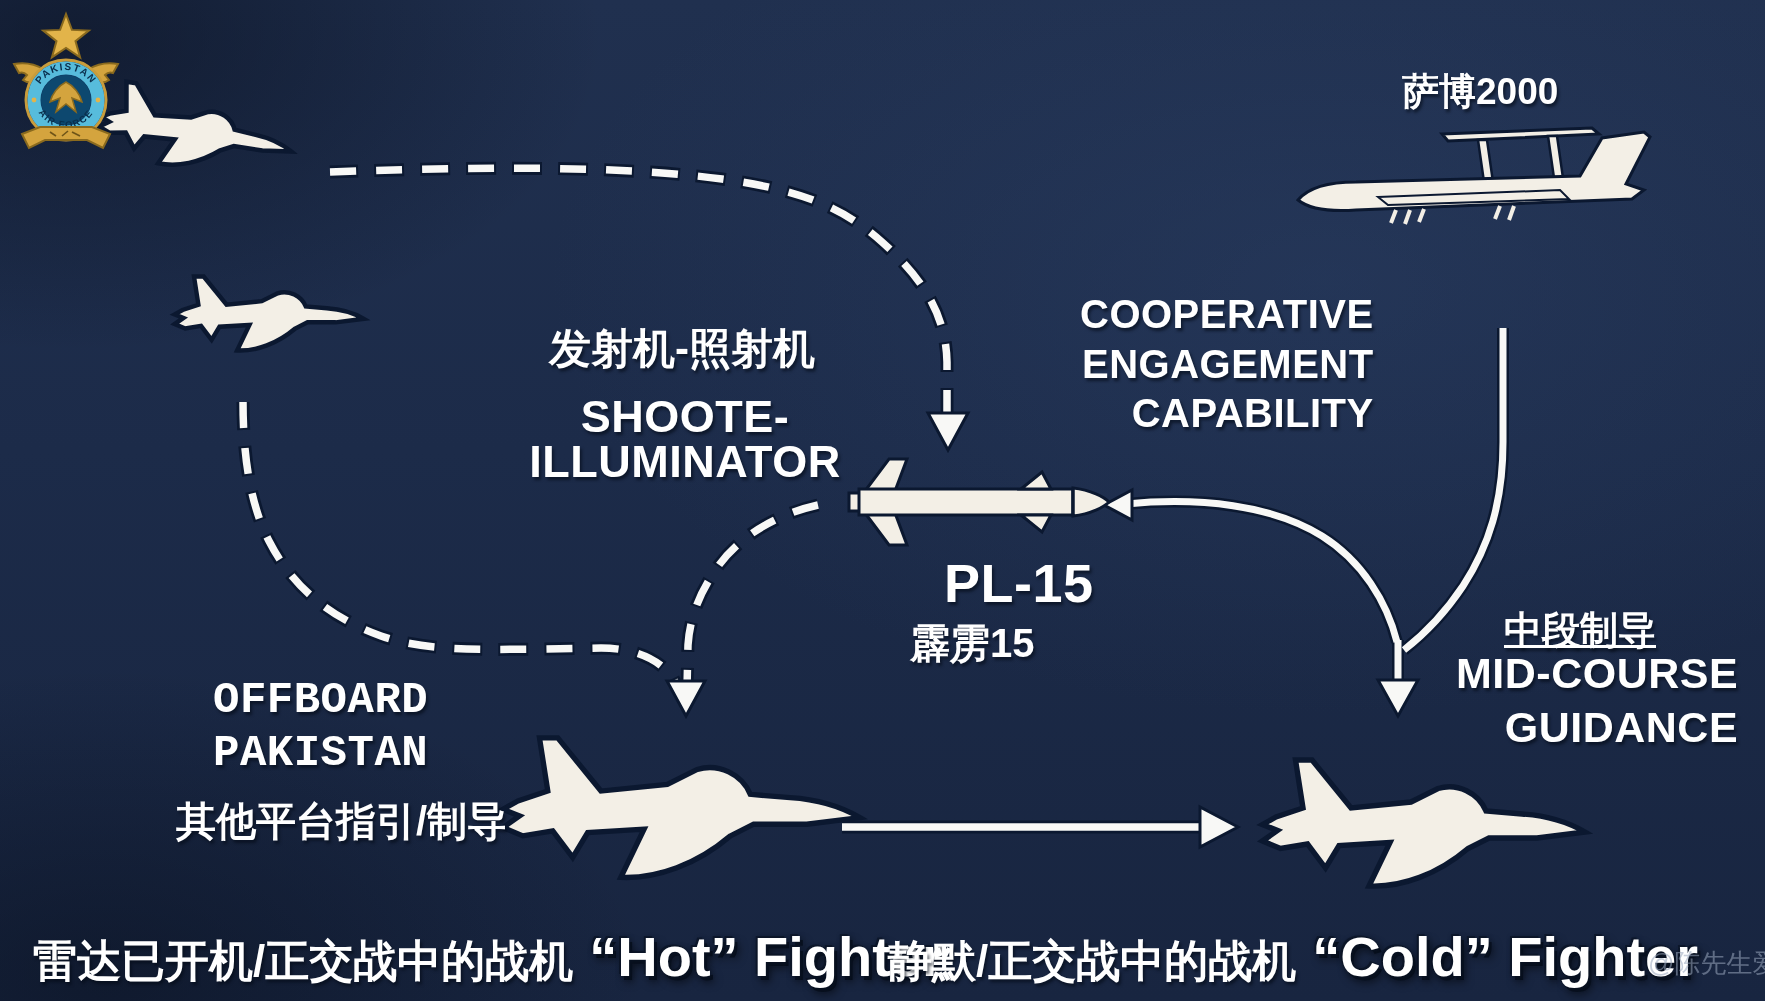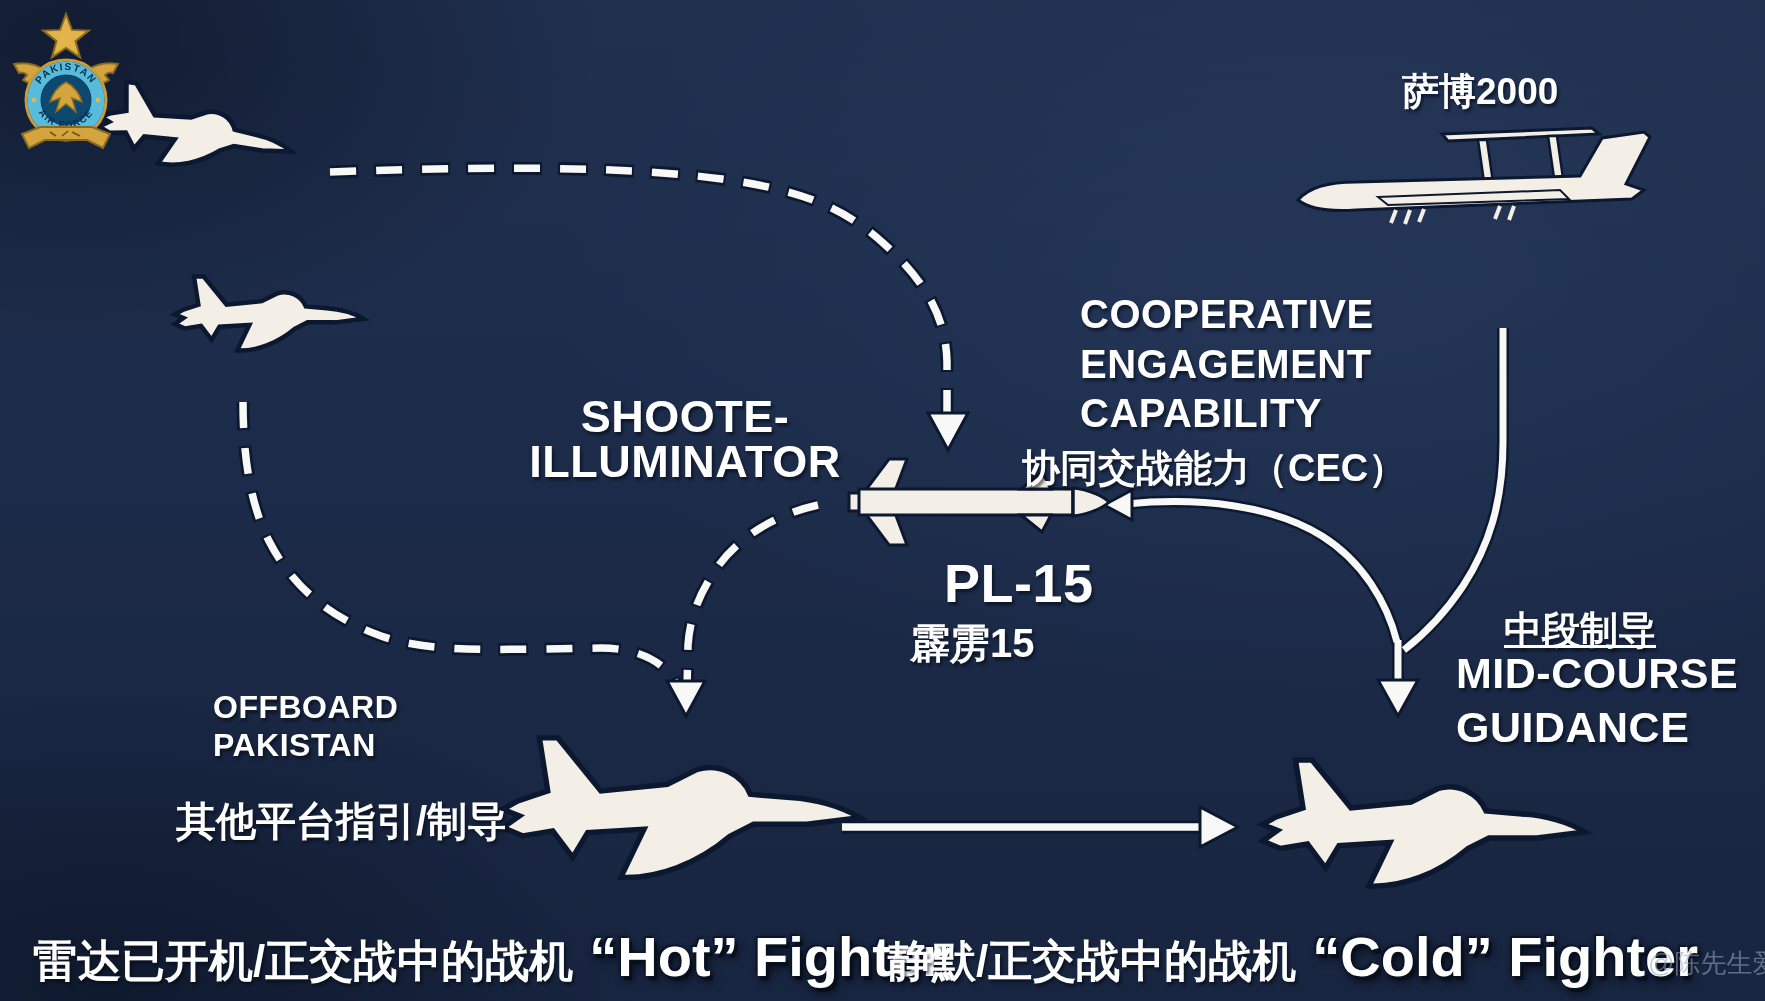"萨博2000" .lbl { text-align: none -> right }
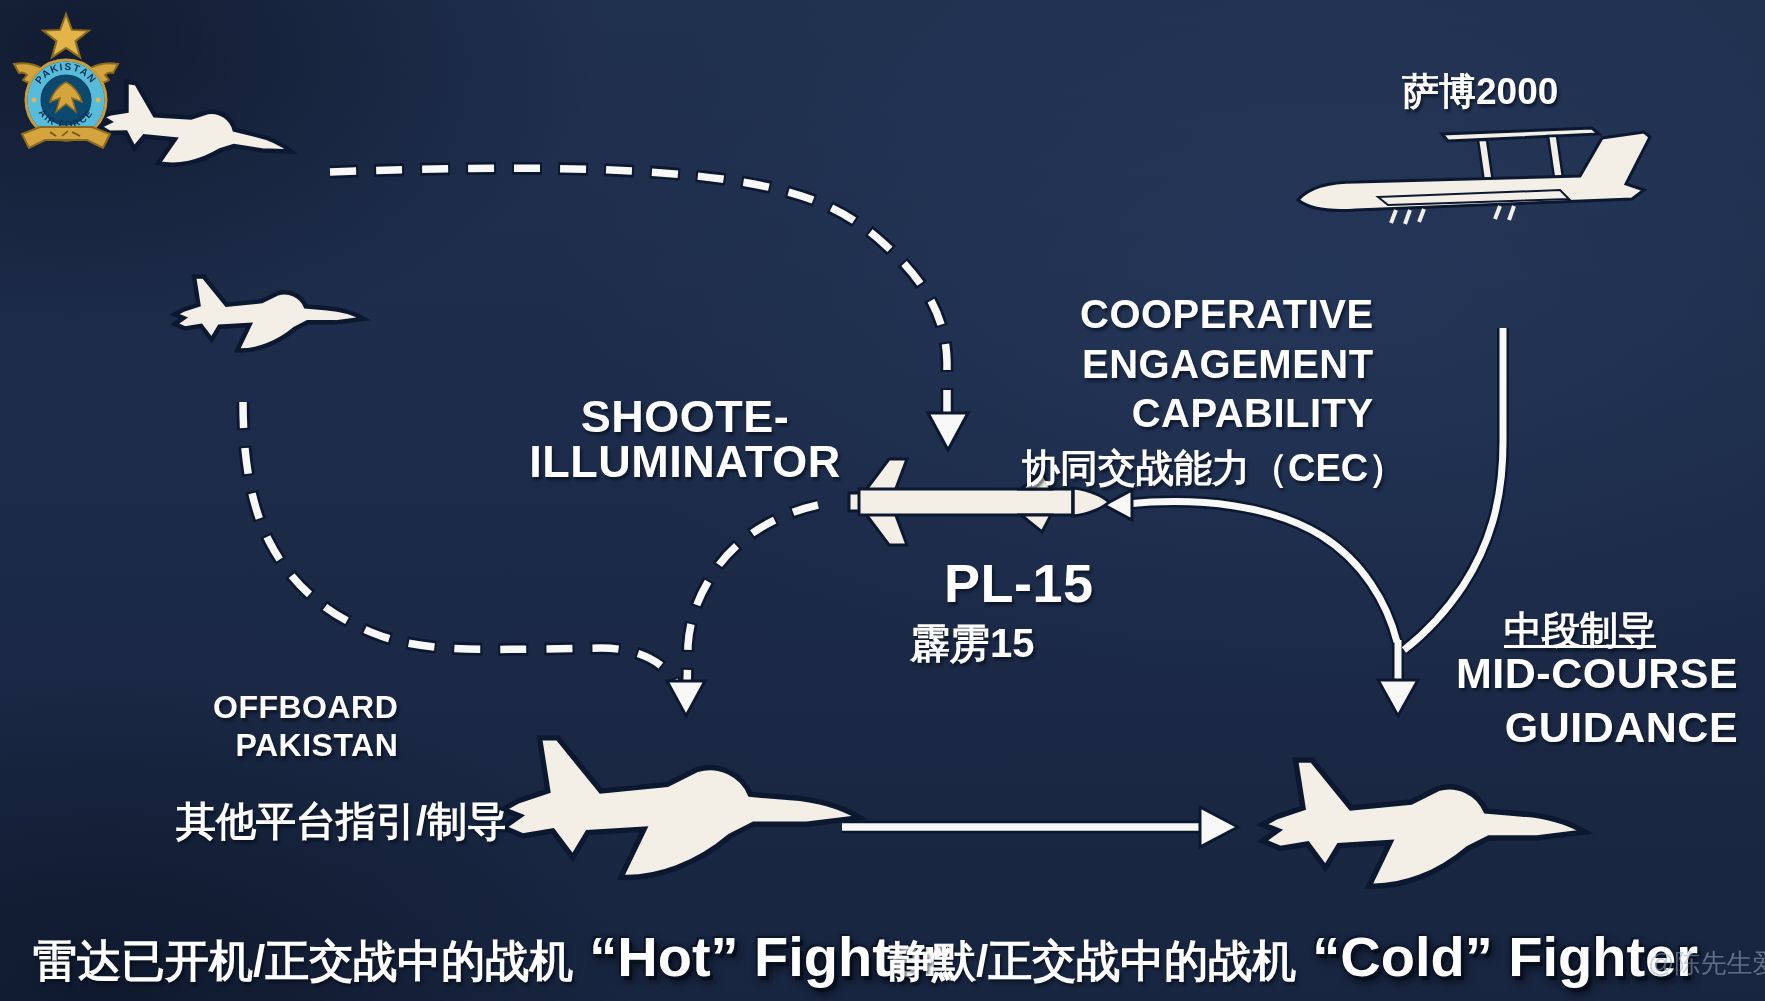"发射机-照射机" div.lbl { html: none -> <div>发射机-照射机</div> }
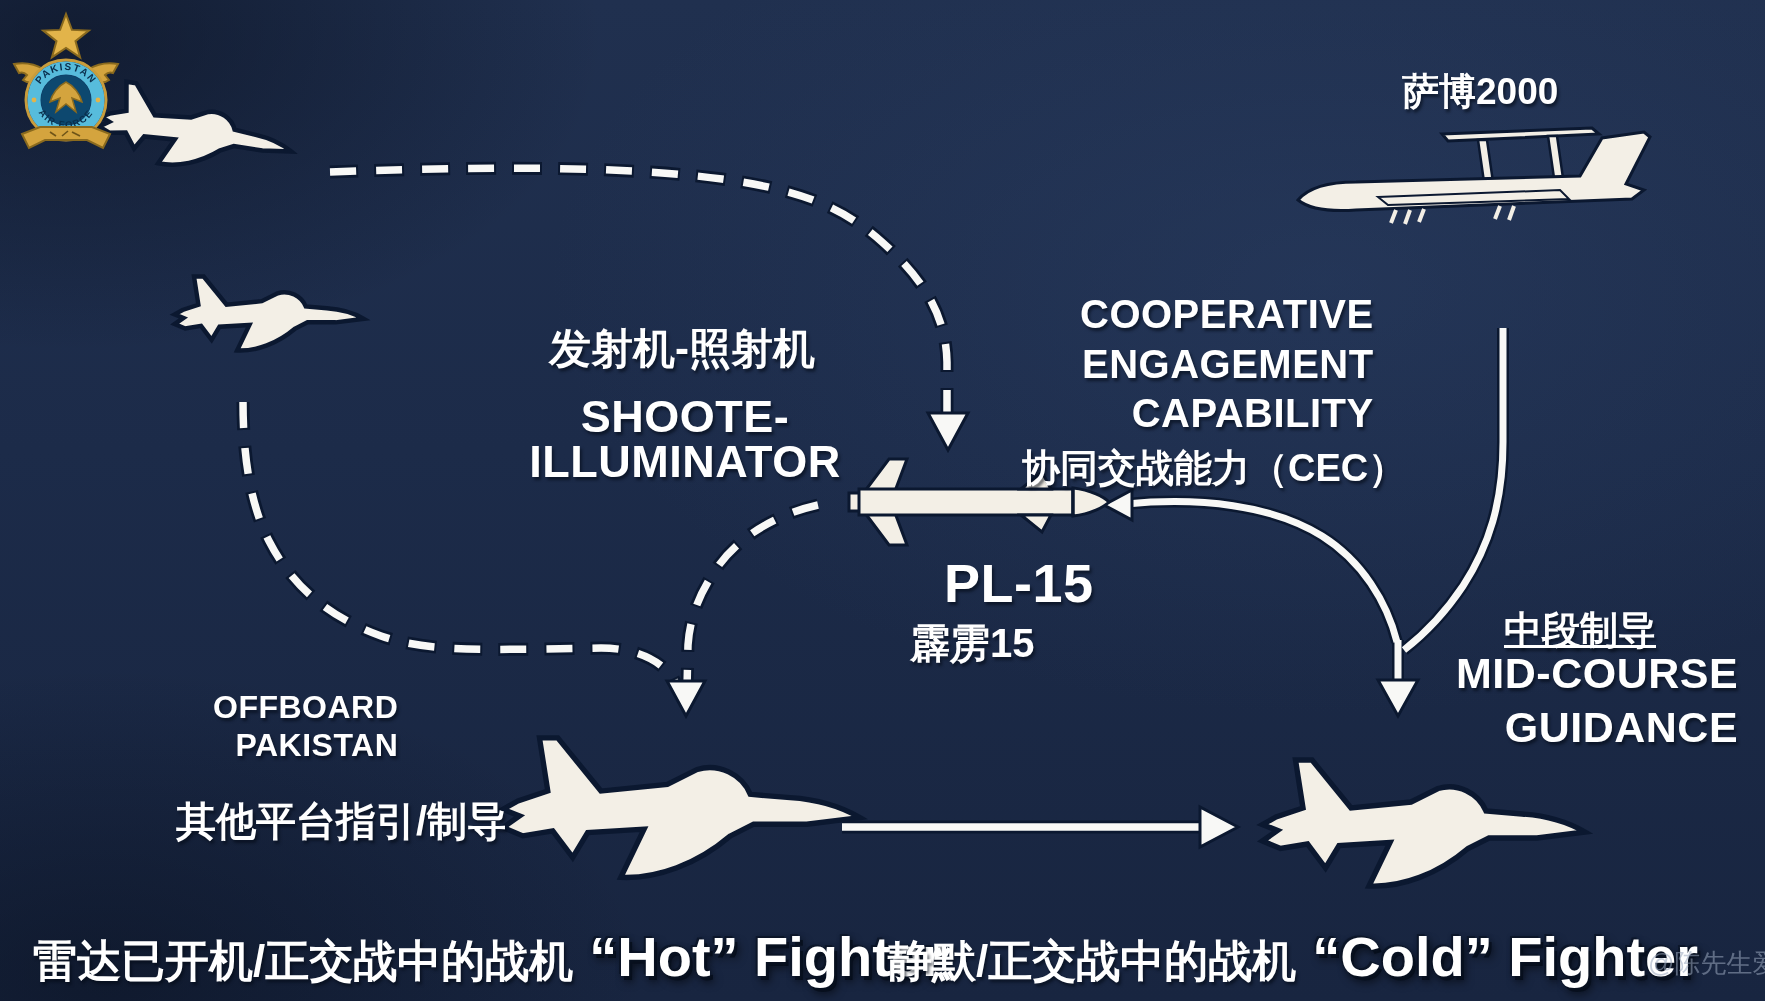"协同交战能力（CEC）" div.lbl { html: <div>协同交战能力（CEC）</div> -> none }
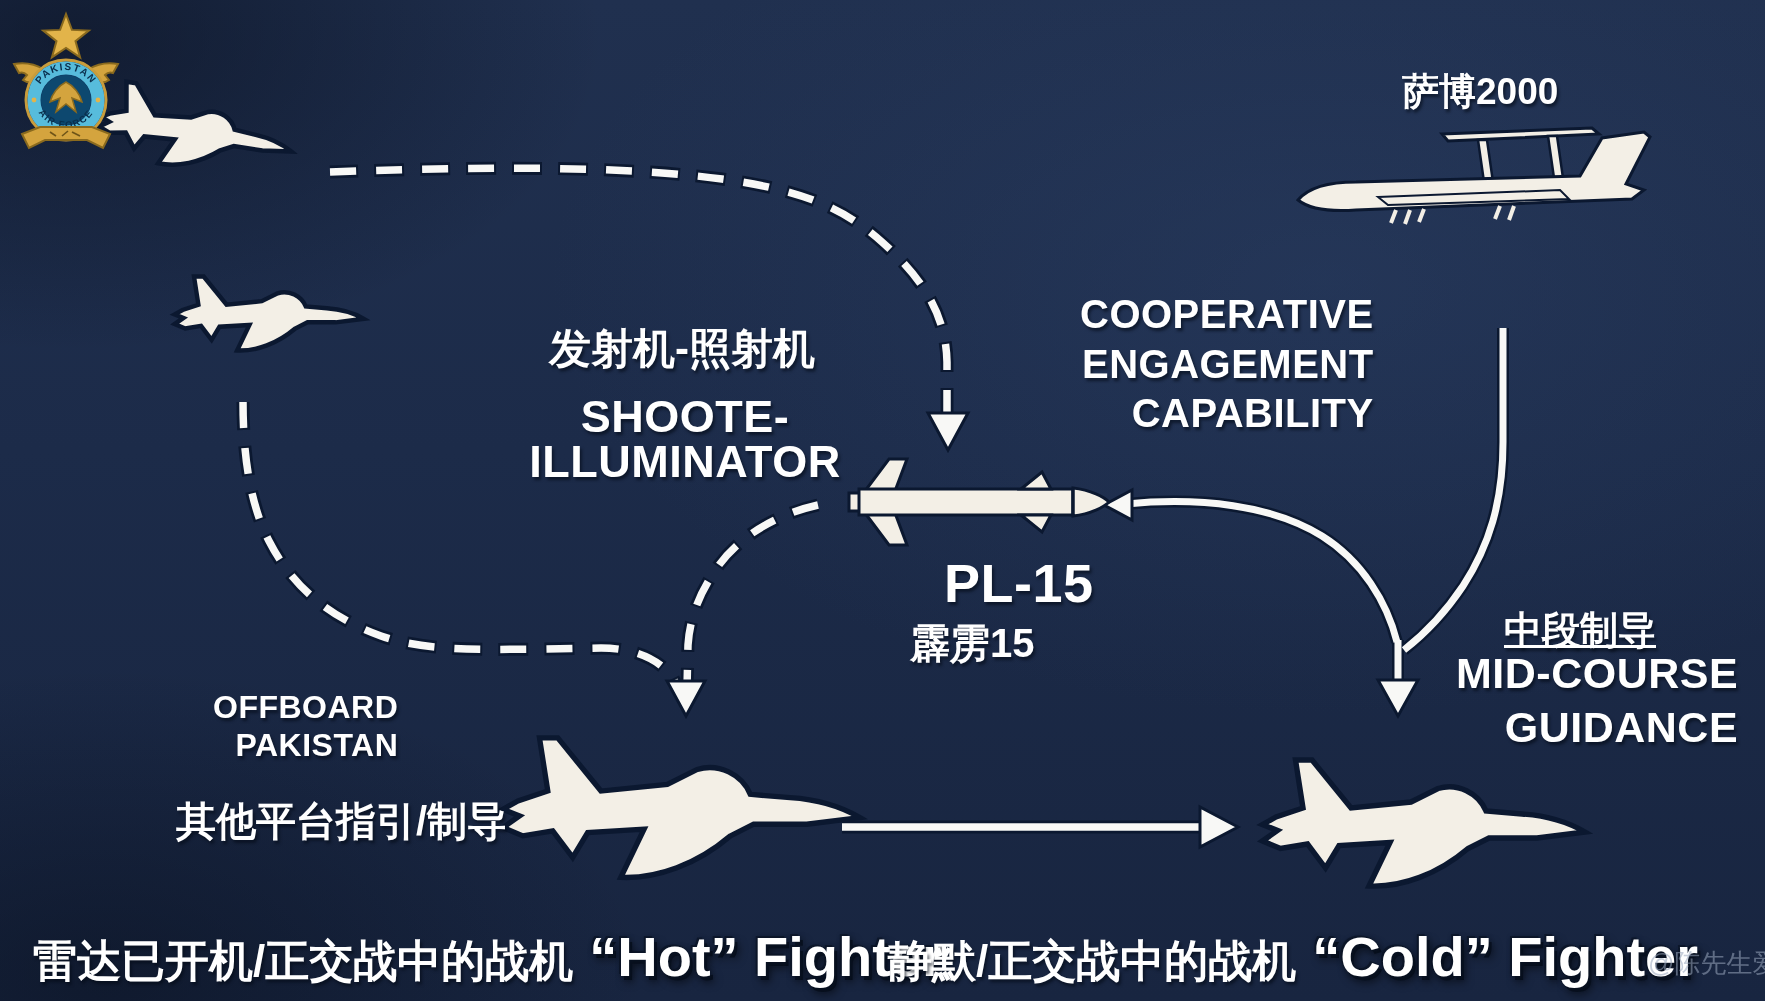"OFFBOARD" div.lbl { font-family: none -> Liberation Mono, monospace; font-size: 32px -> 44px; top: 688px -> 674px }
